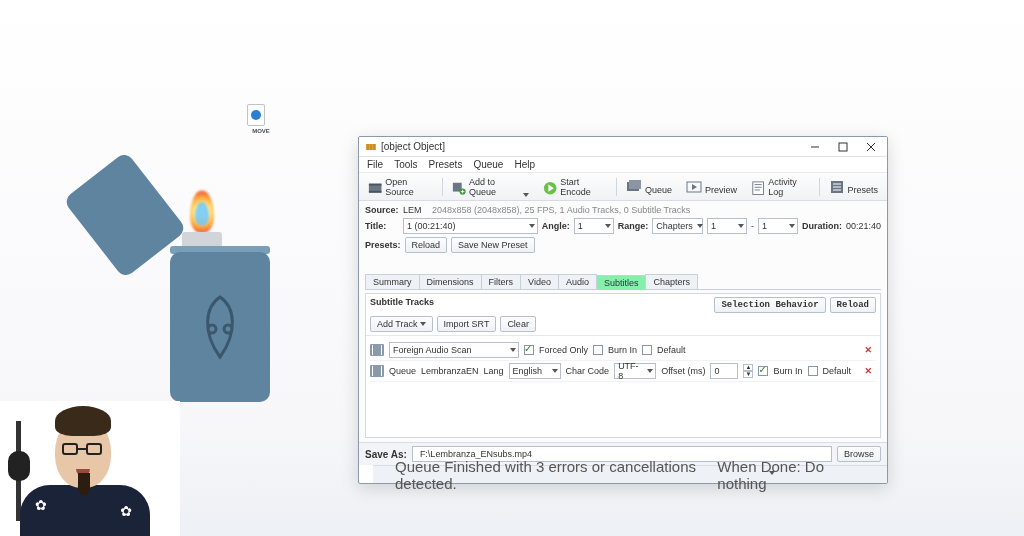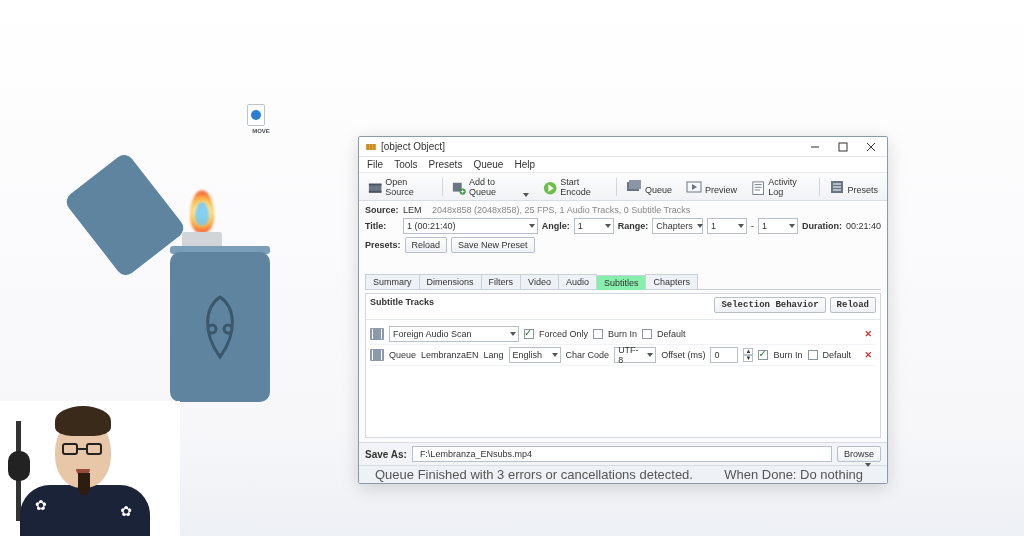"Add Track" div.row { html: none -> <div> <span> <span>Add Track</span> <span></span> </span> <span>Import SRT</span> <span>Clear</span> </div> }
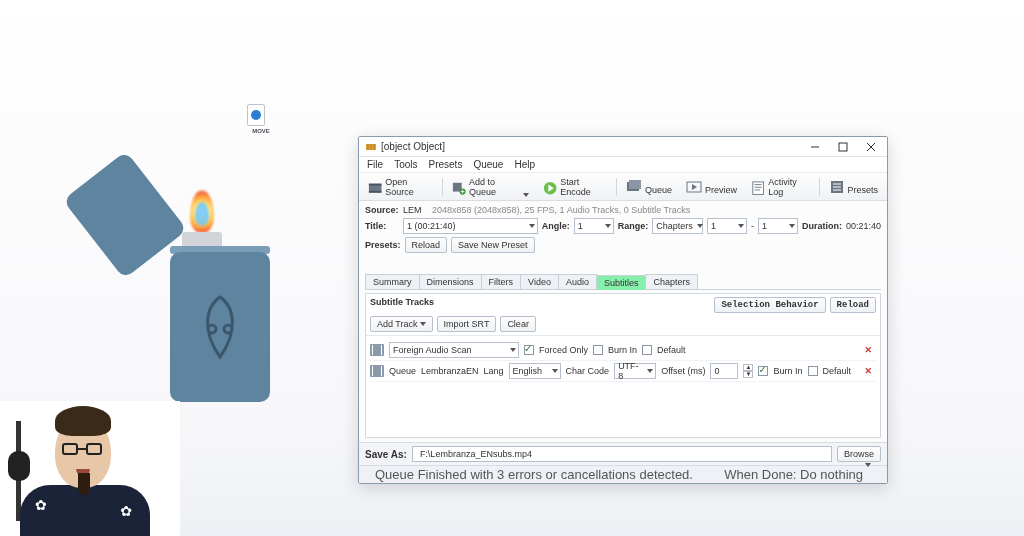"Queue Finished with 3 errors" .statusbar { font-size: 13px -> 15px; margin-left: none -> 14px; padding: 0 16px -> 0 22px }
